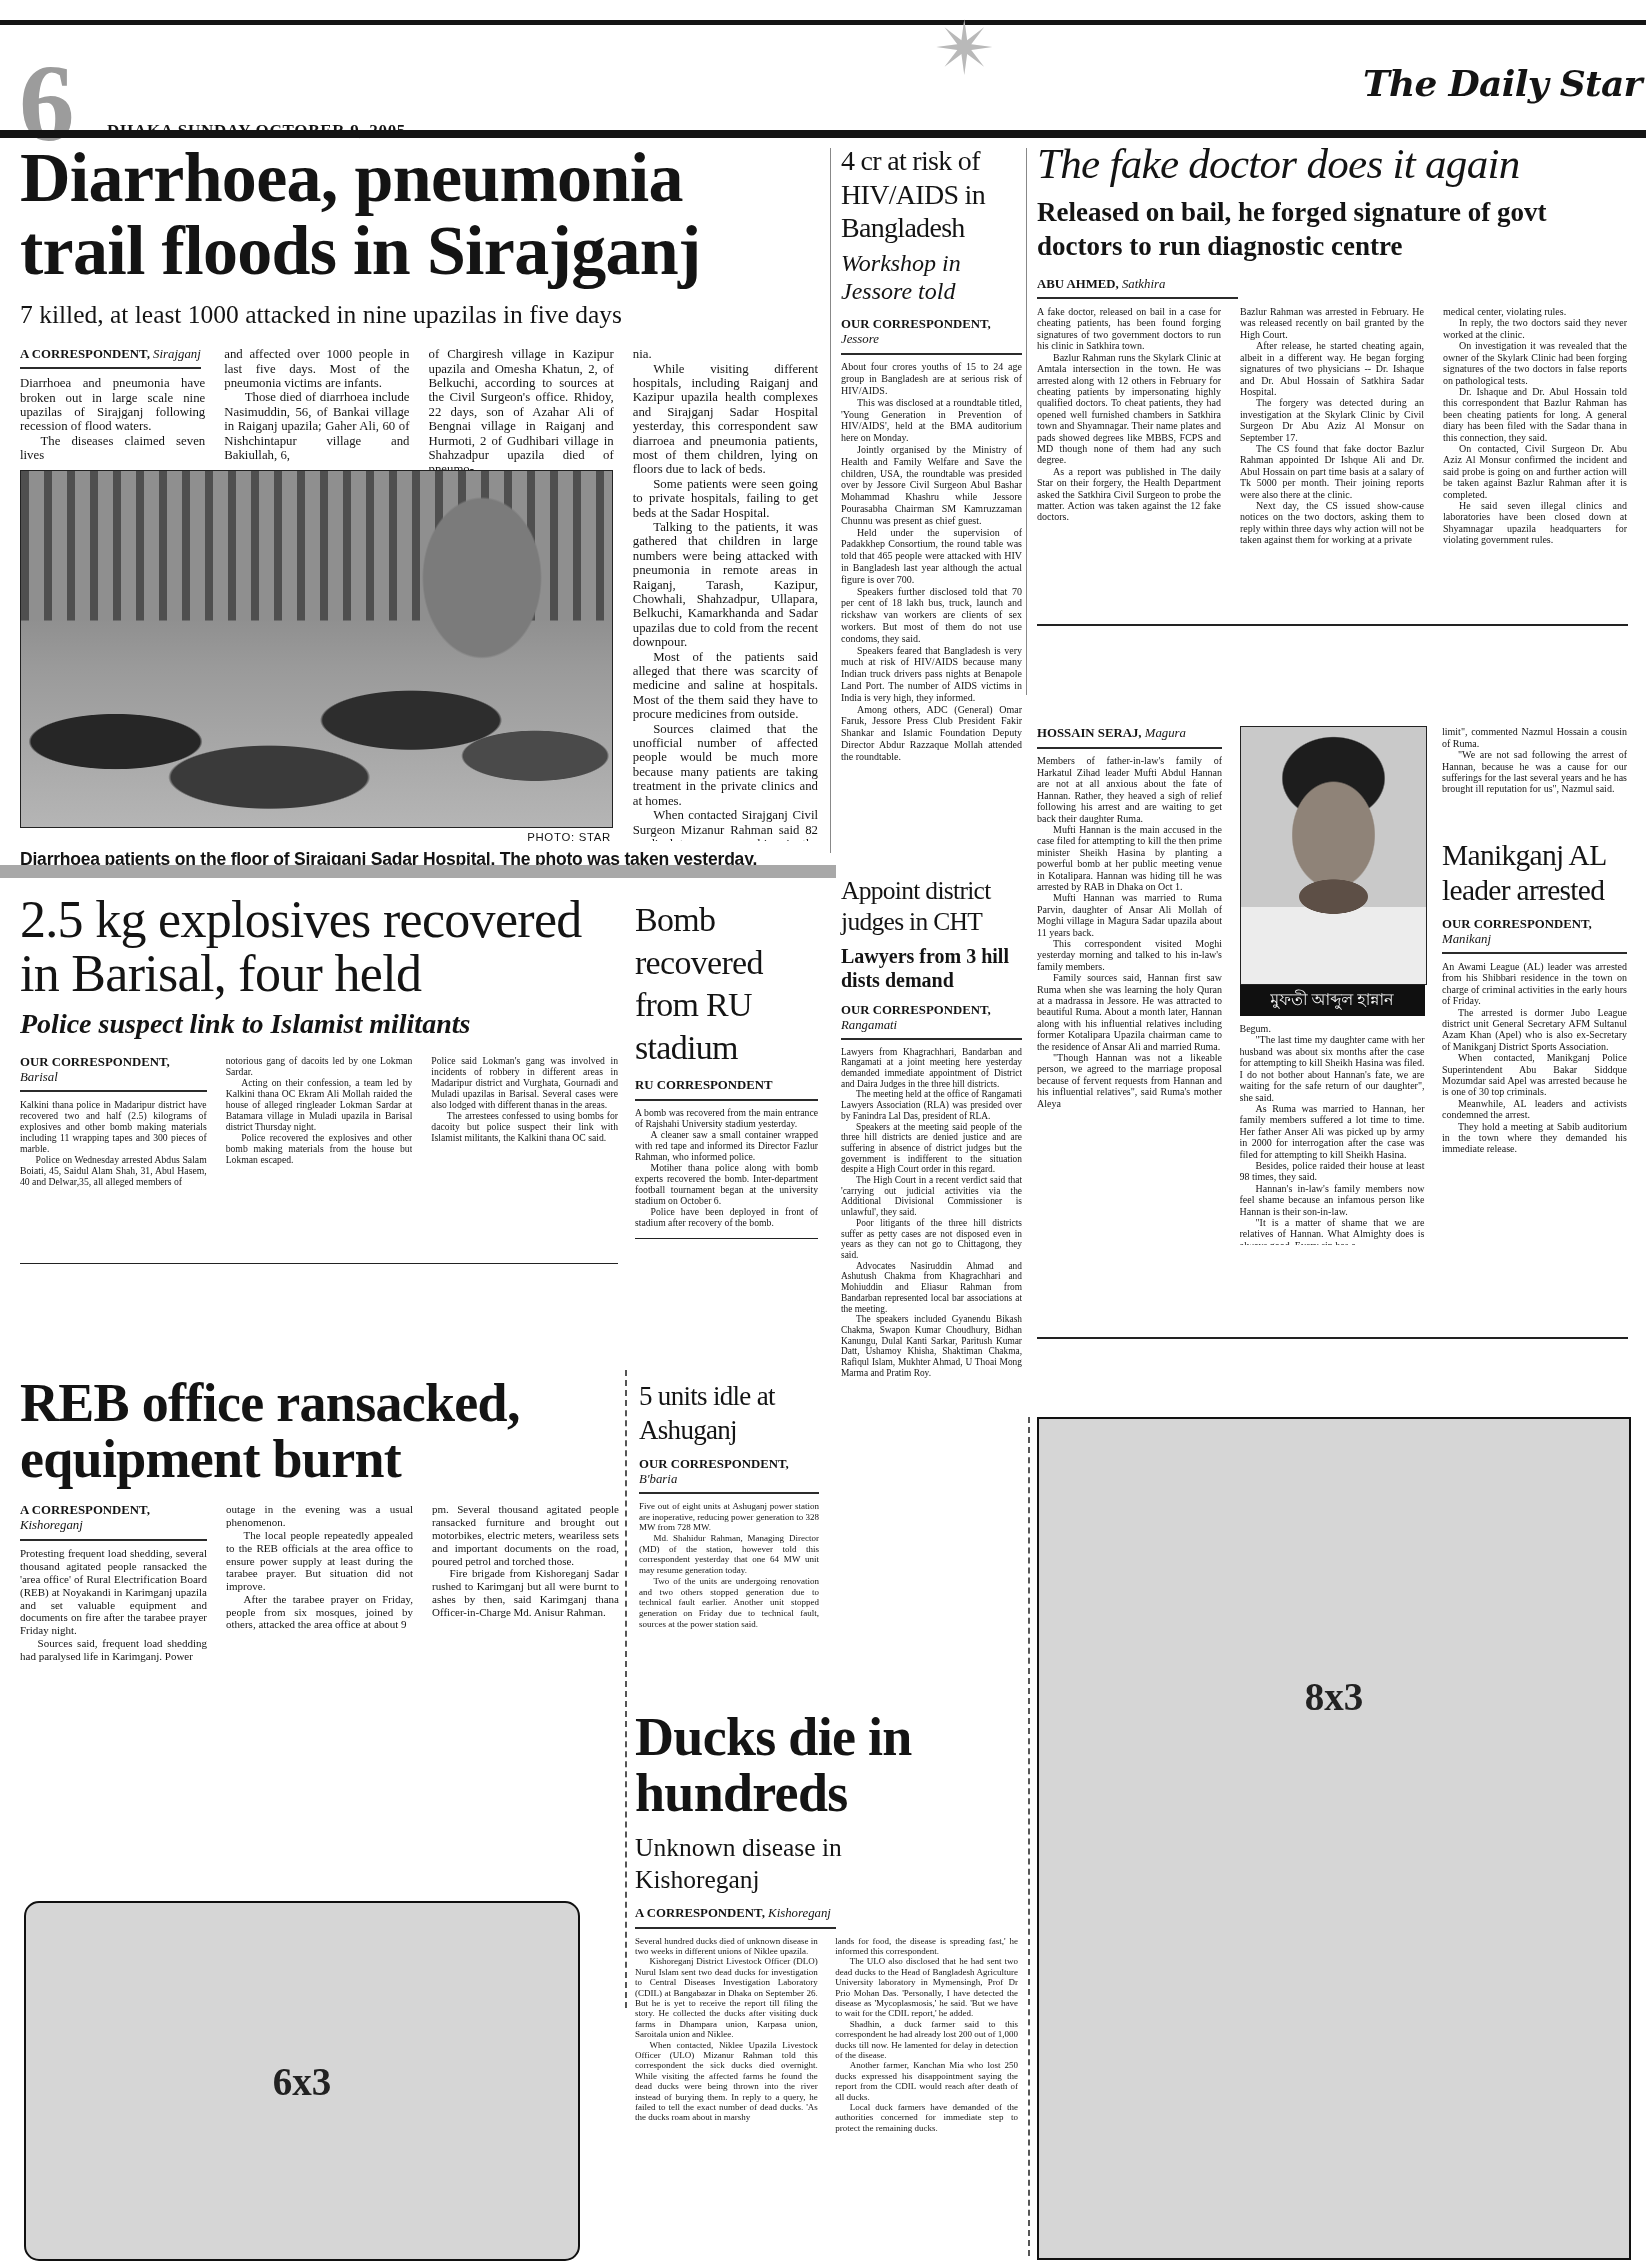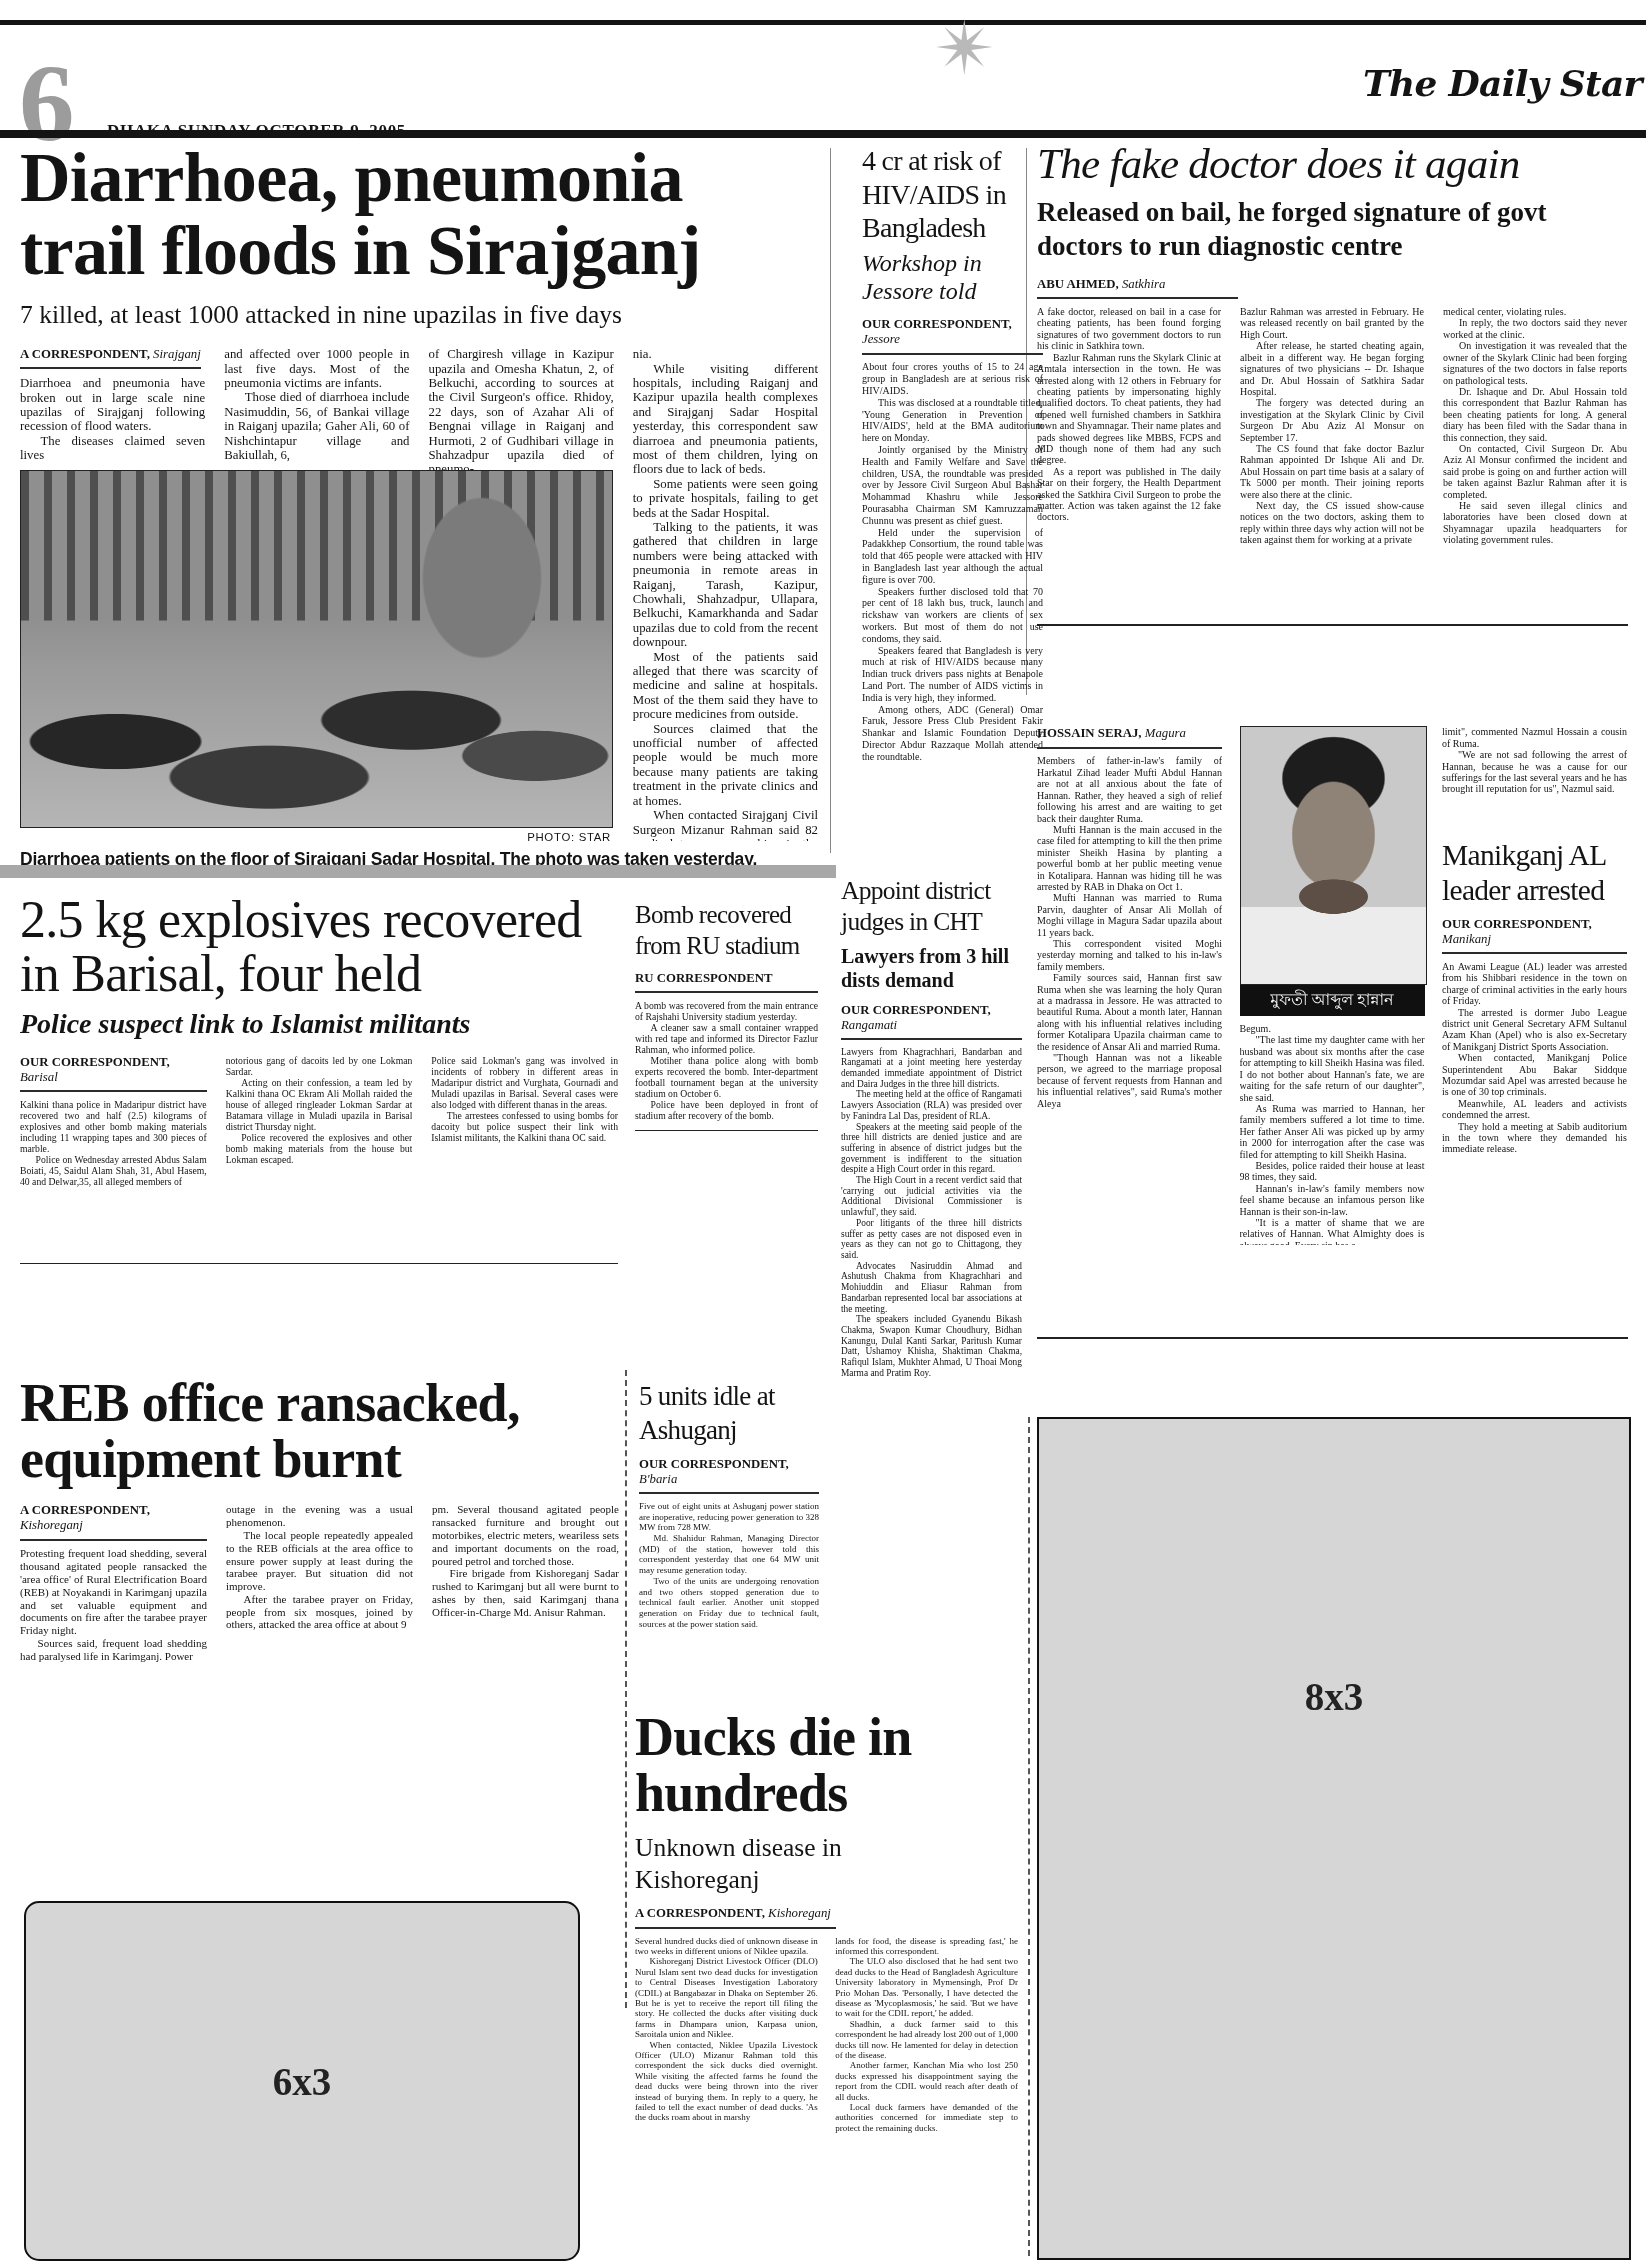"4 cr at risk of" article.abs { left: 862px -> 841px }
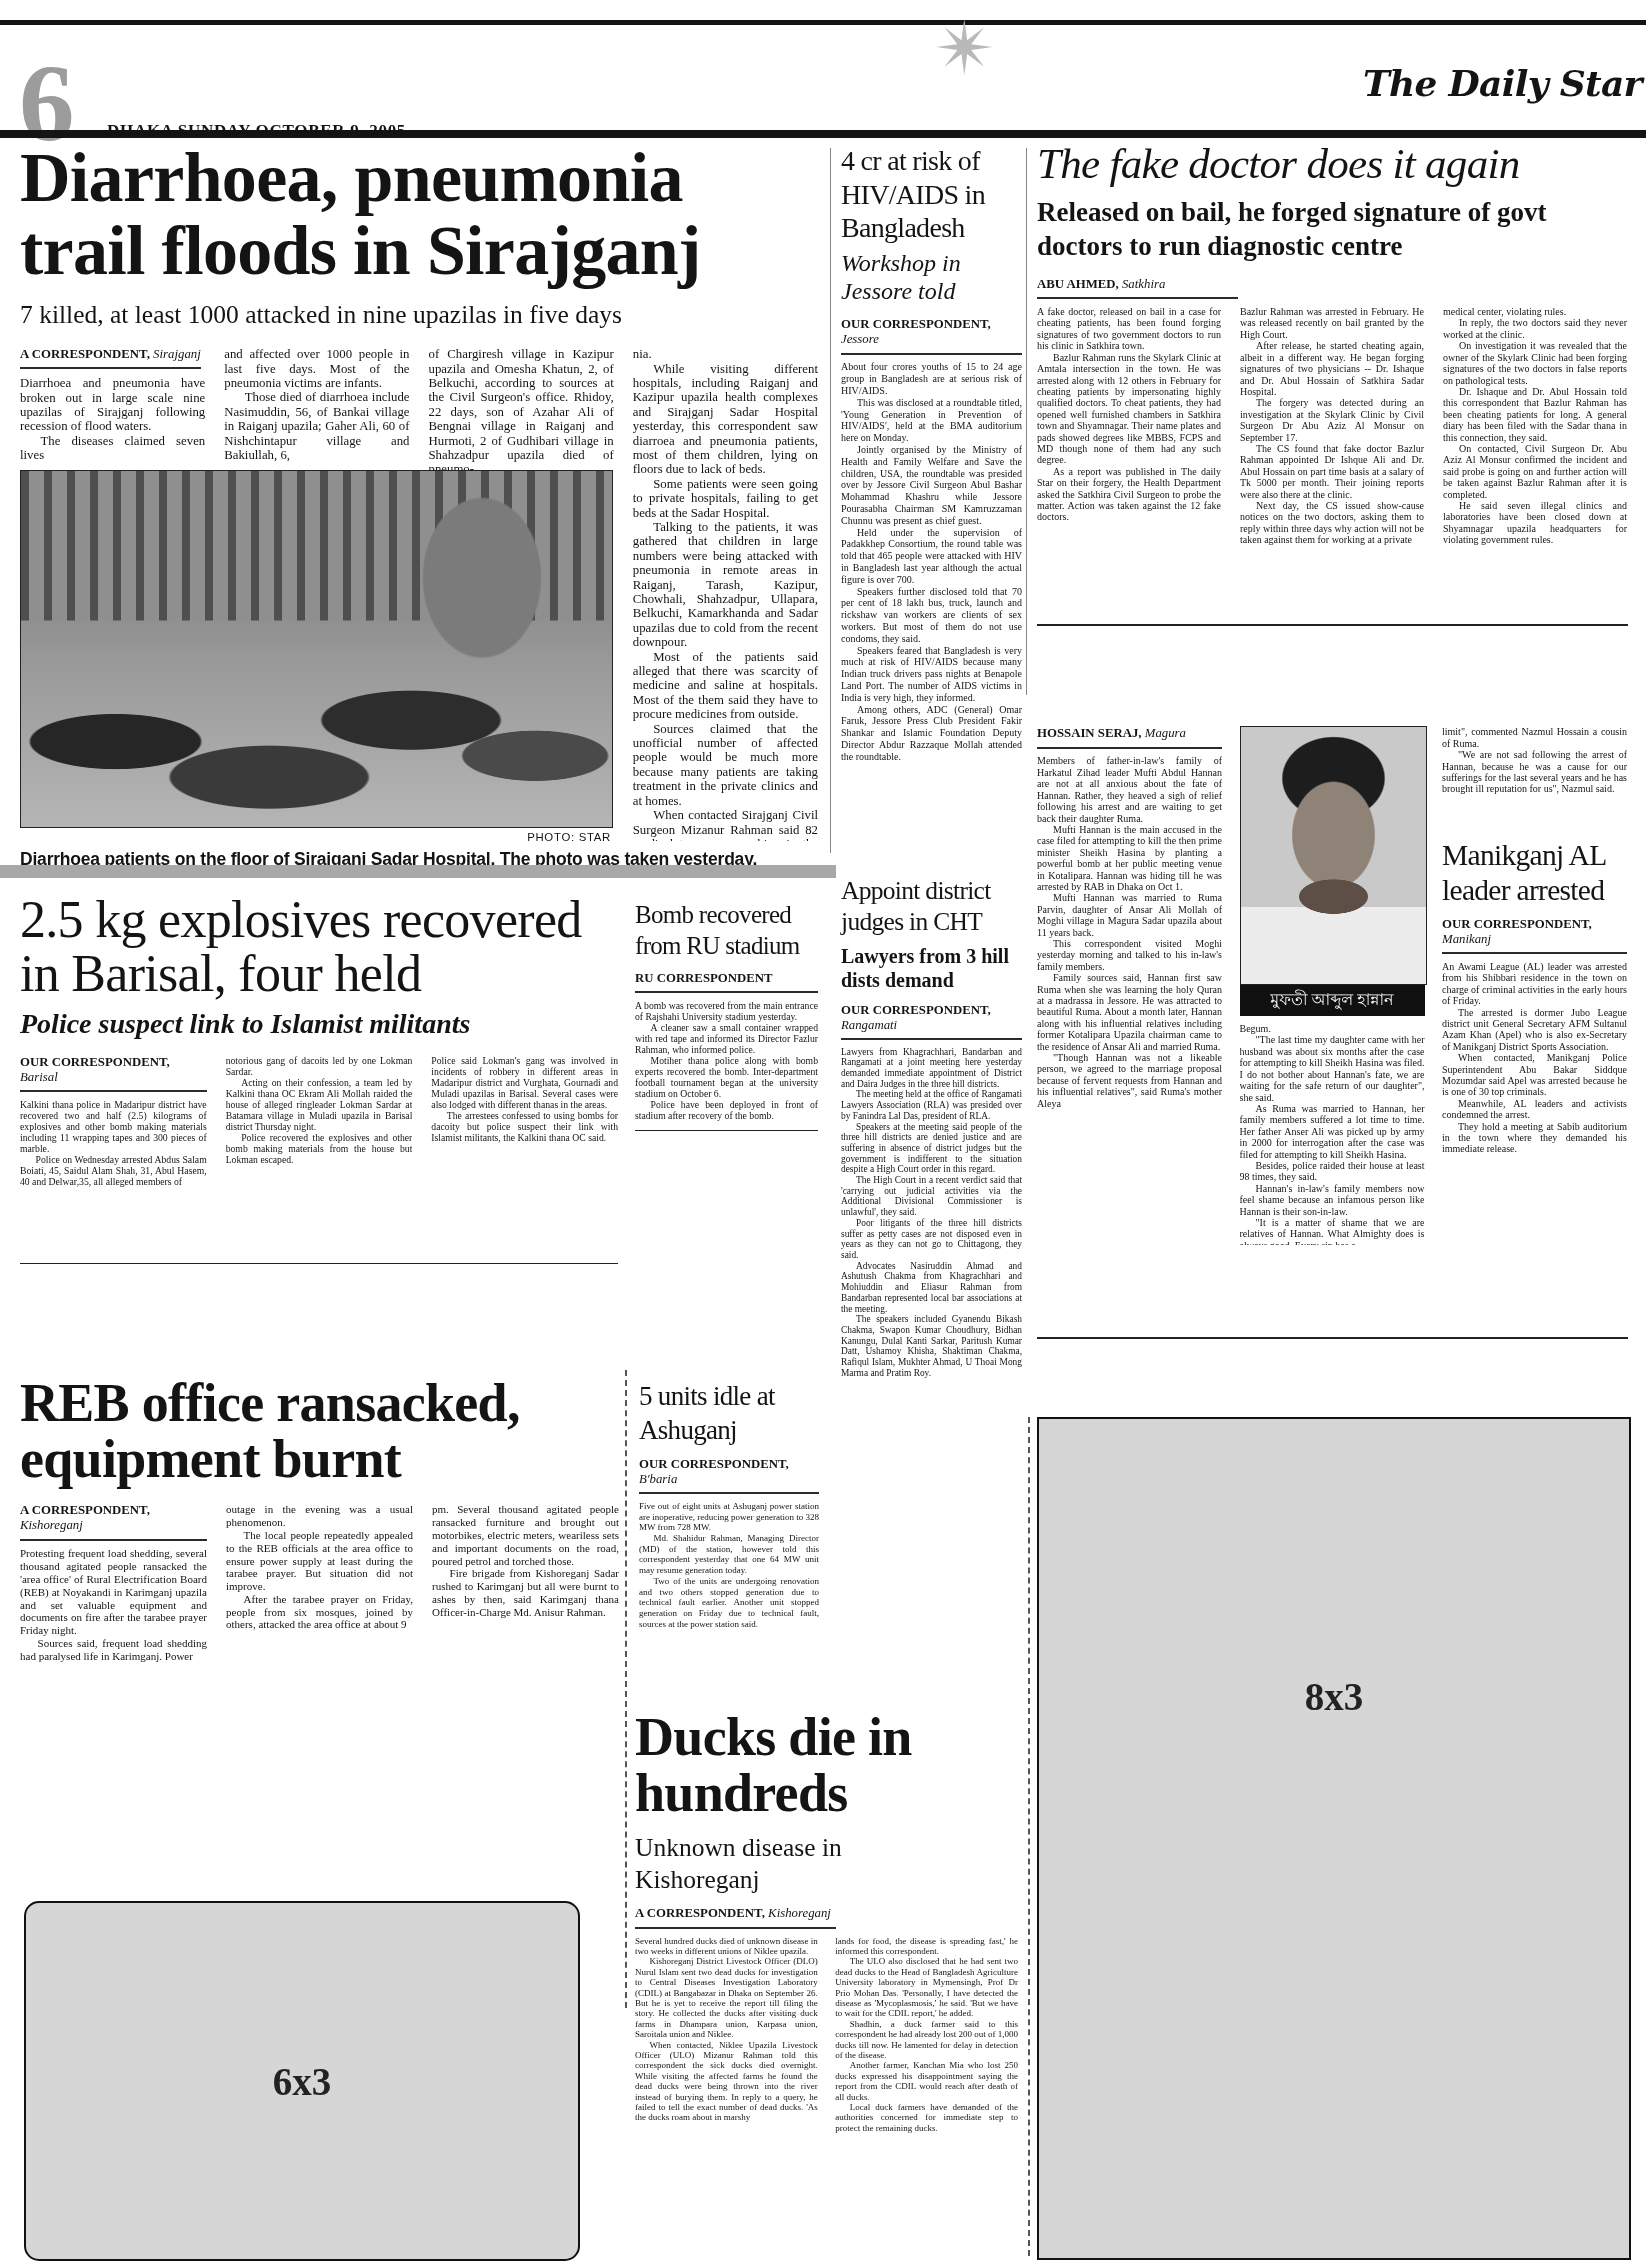"Bomb recovered from RU stadium" h1.hl { font-size: 25px -> 34px }
